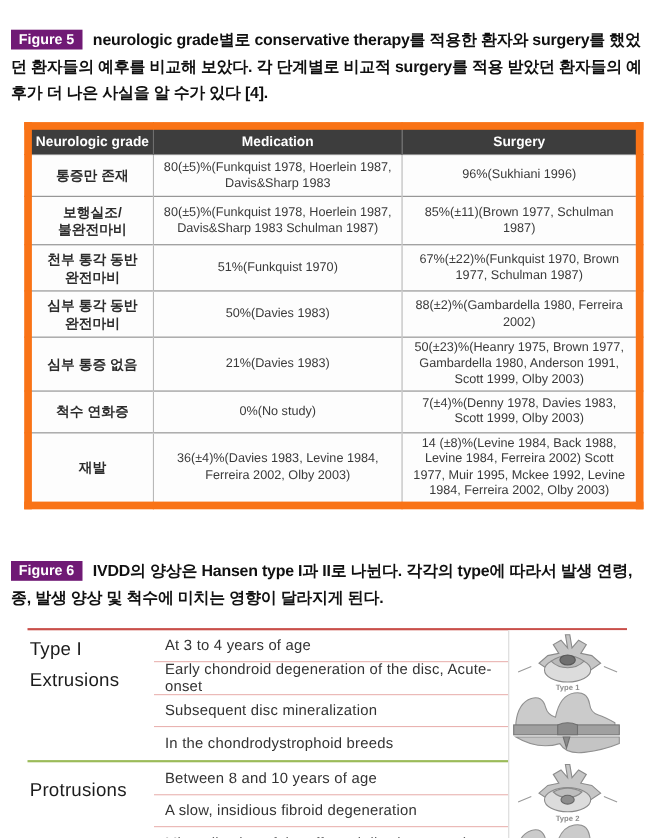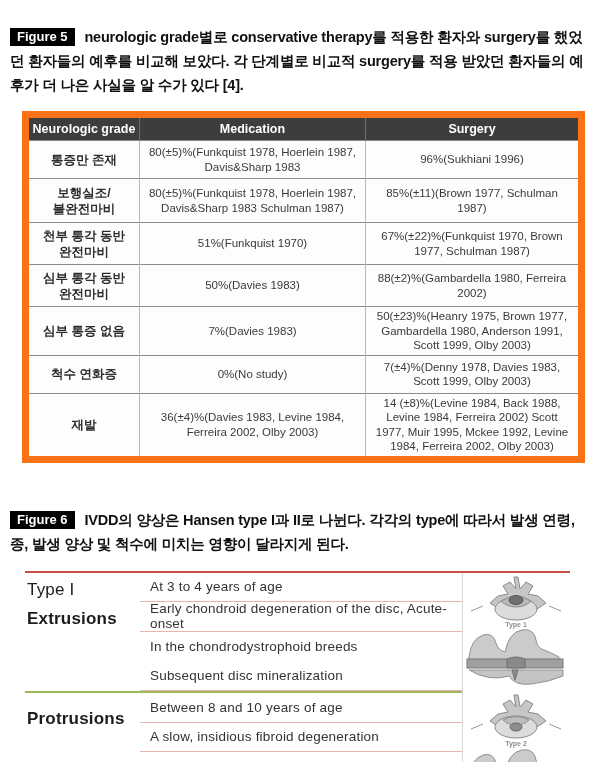"Figure 5" .badge { background: #000000 -> #701a75 }
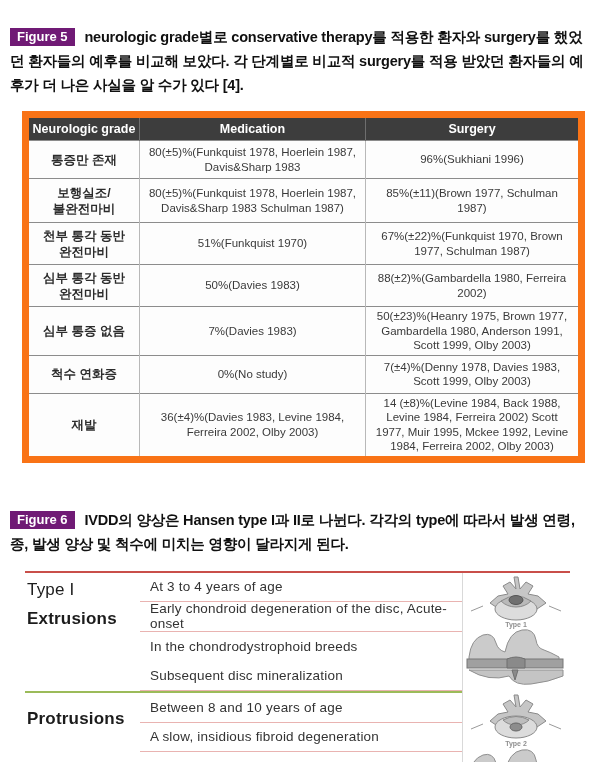"7%(Davies 1983)" td { text: 7% -> 21% }
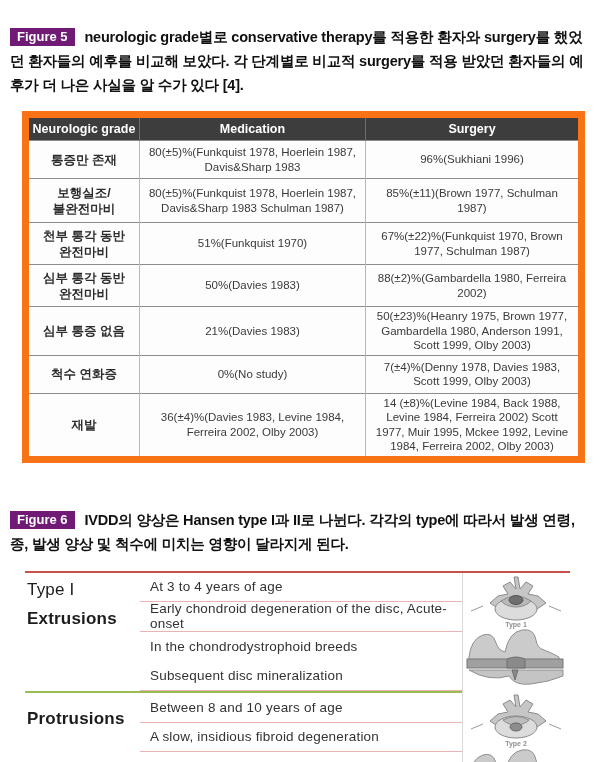"Extrusions" .hx-label .s { font-weight: bold -> normal }
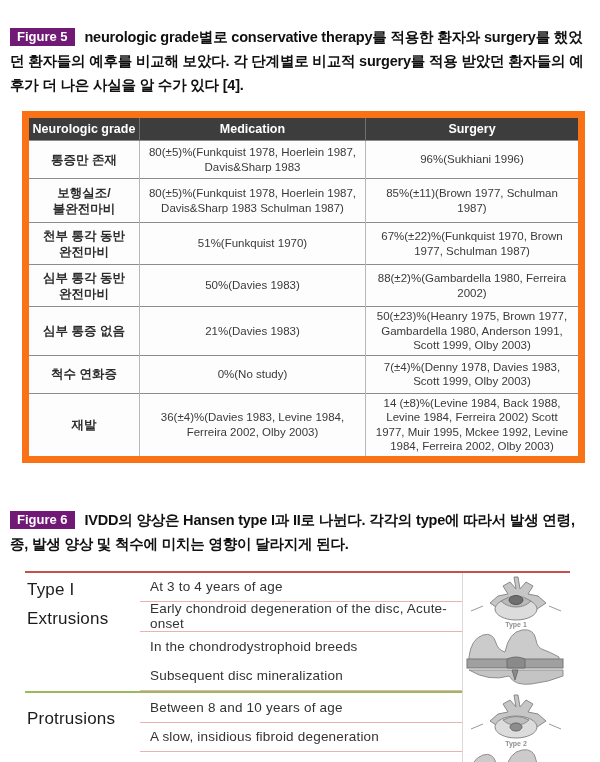"In the chondrodystrophoid breeds" div.hx-row { order: before "Subsequent disc mineralization" -> after "Subsequent disc mineralization" }
